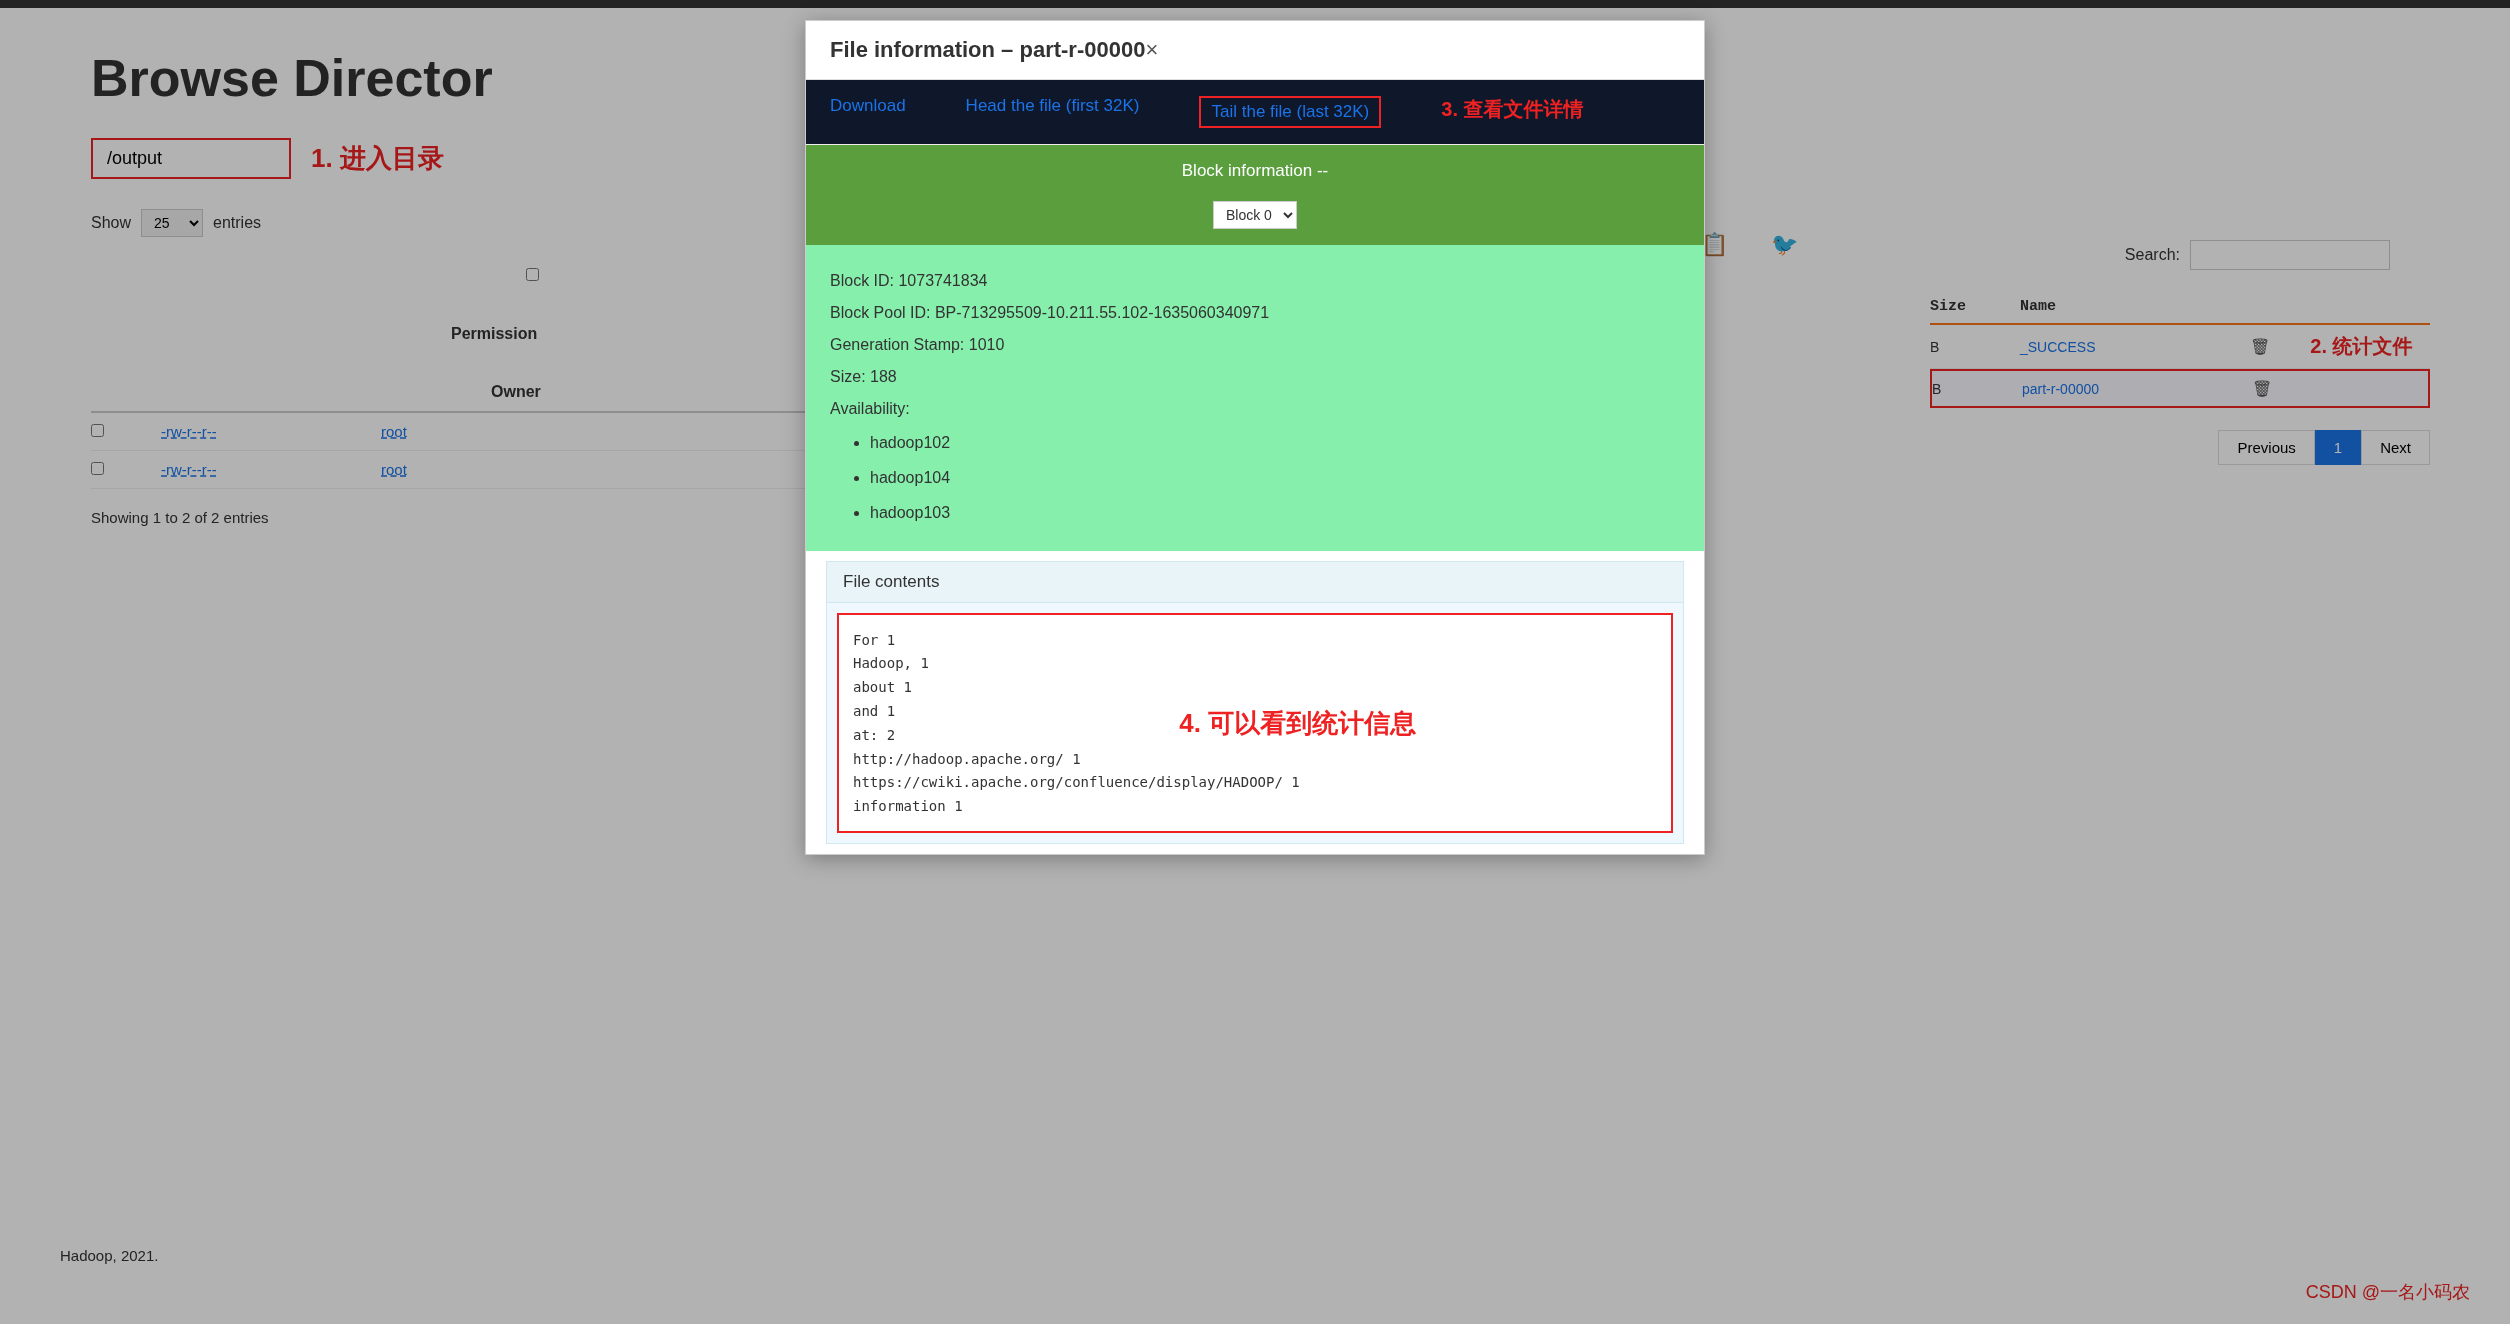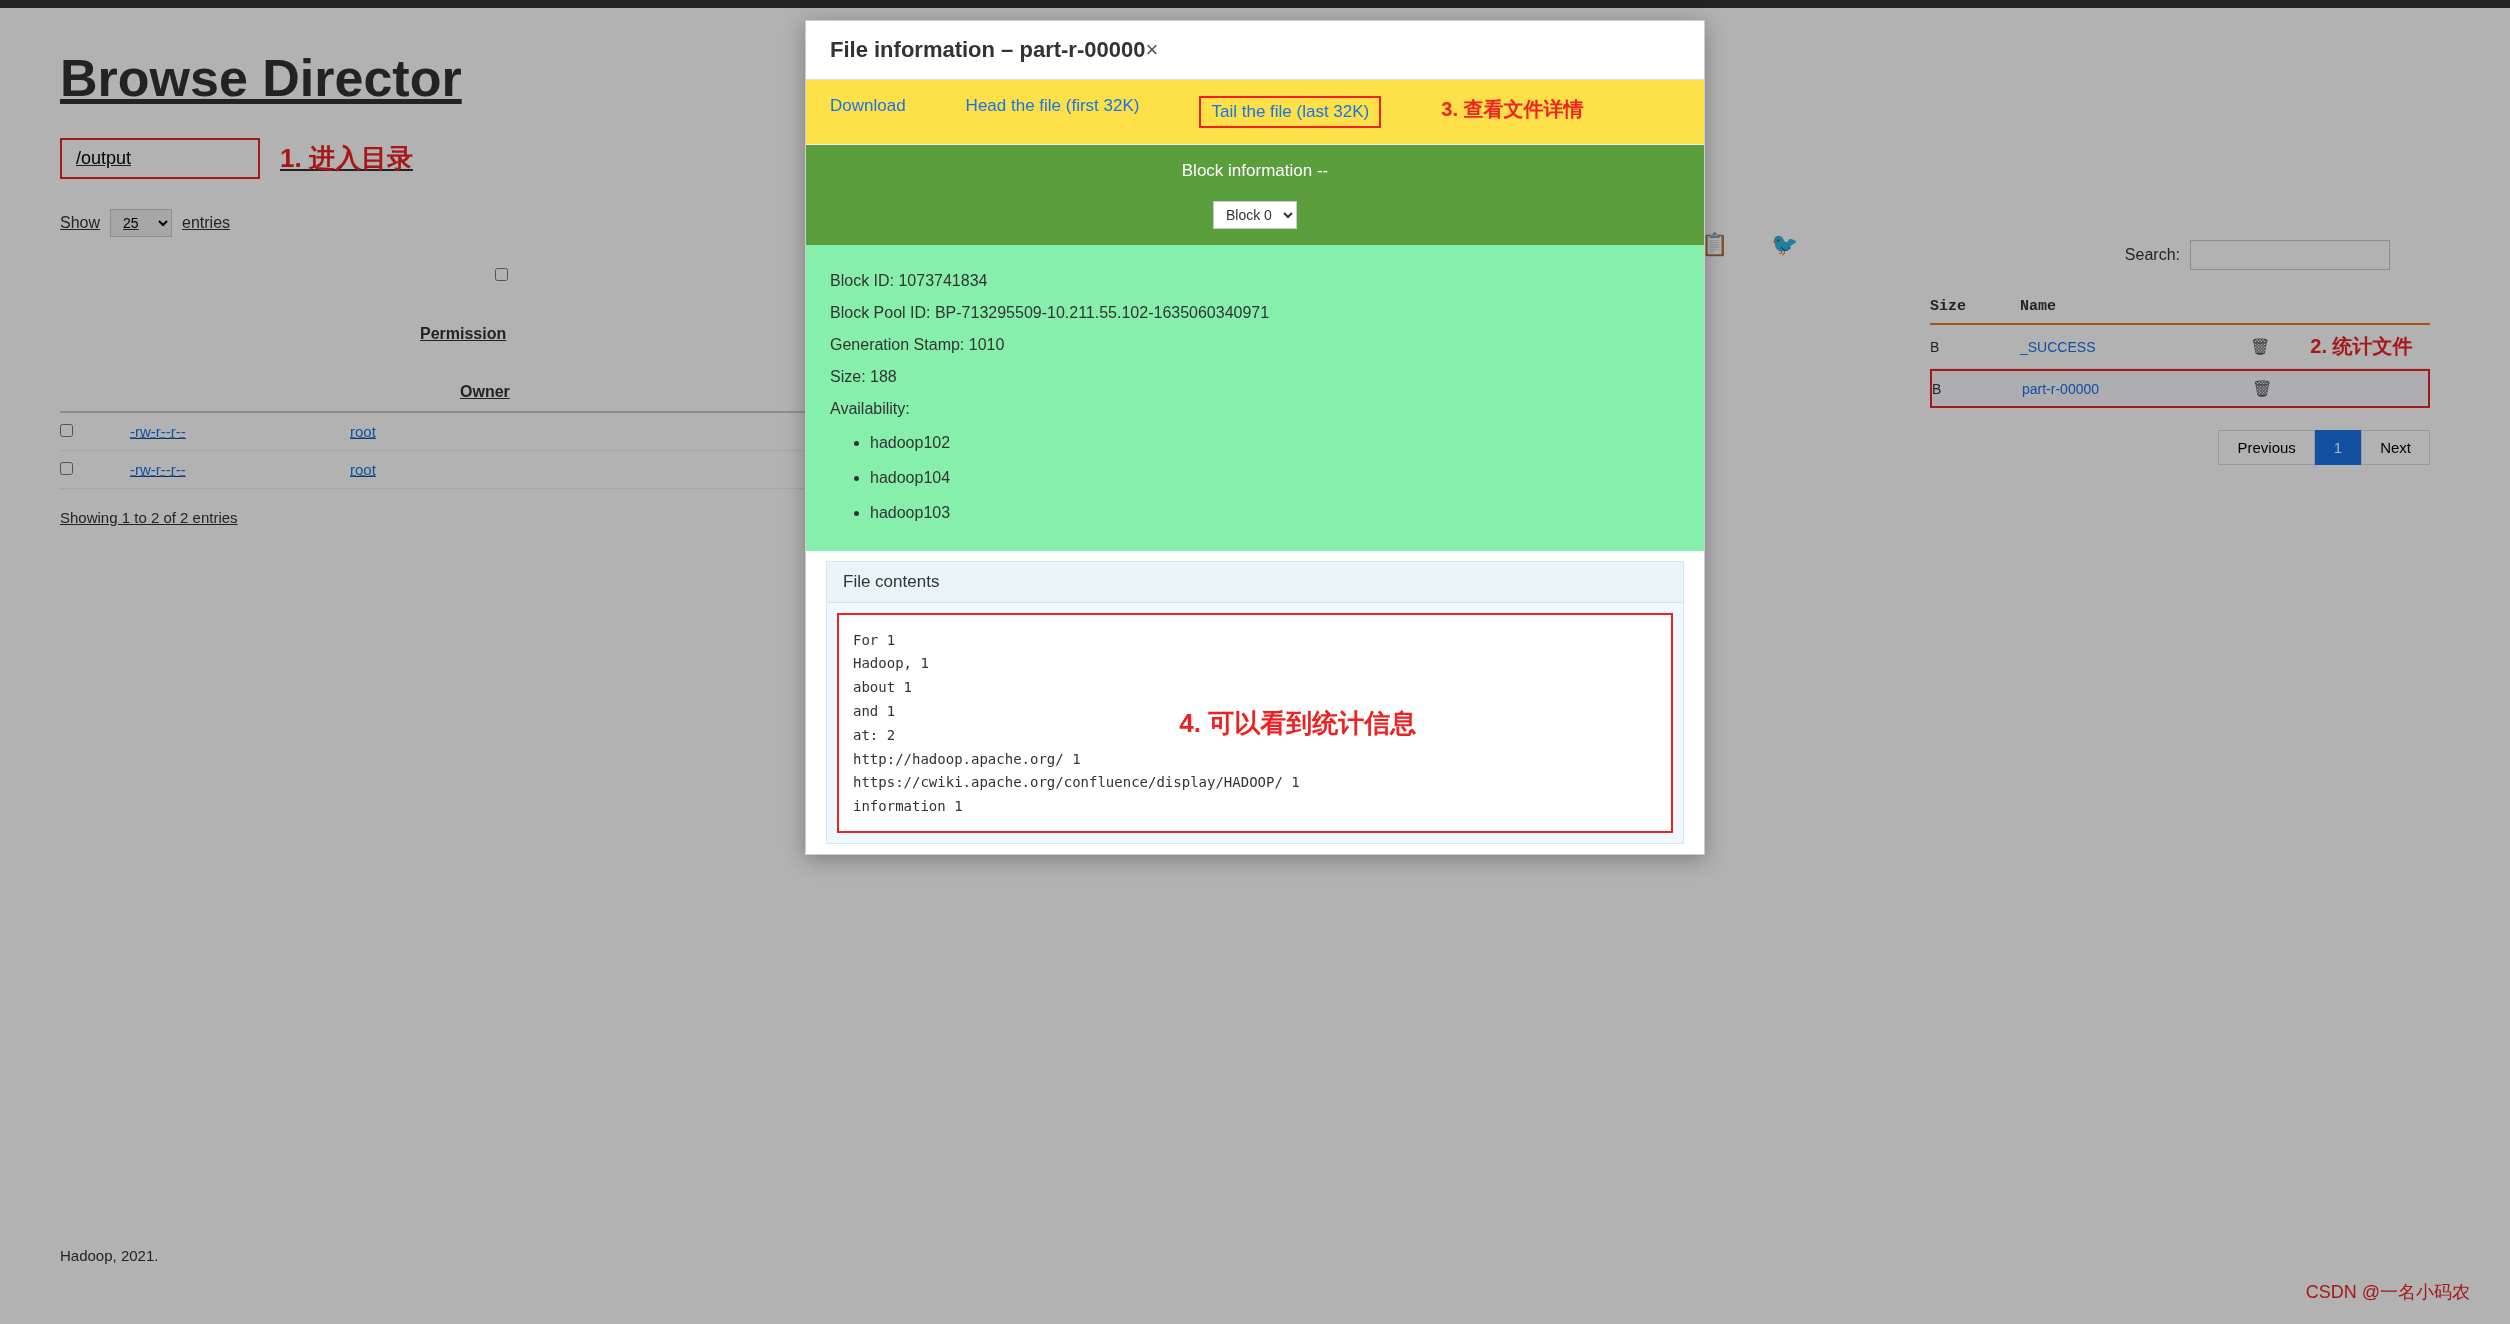"Browse Director" .page-content { padding: 40px 60px -> 40px 91px; text-decoration: underline -> none }
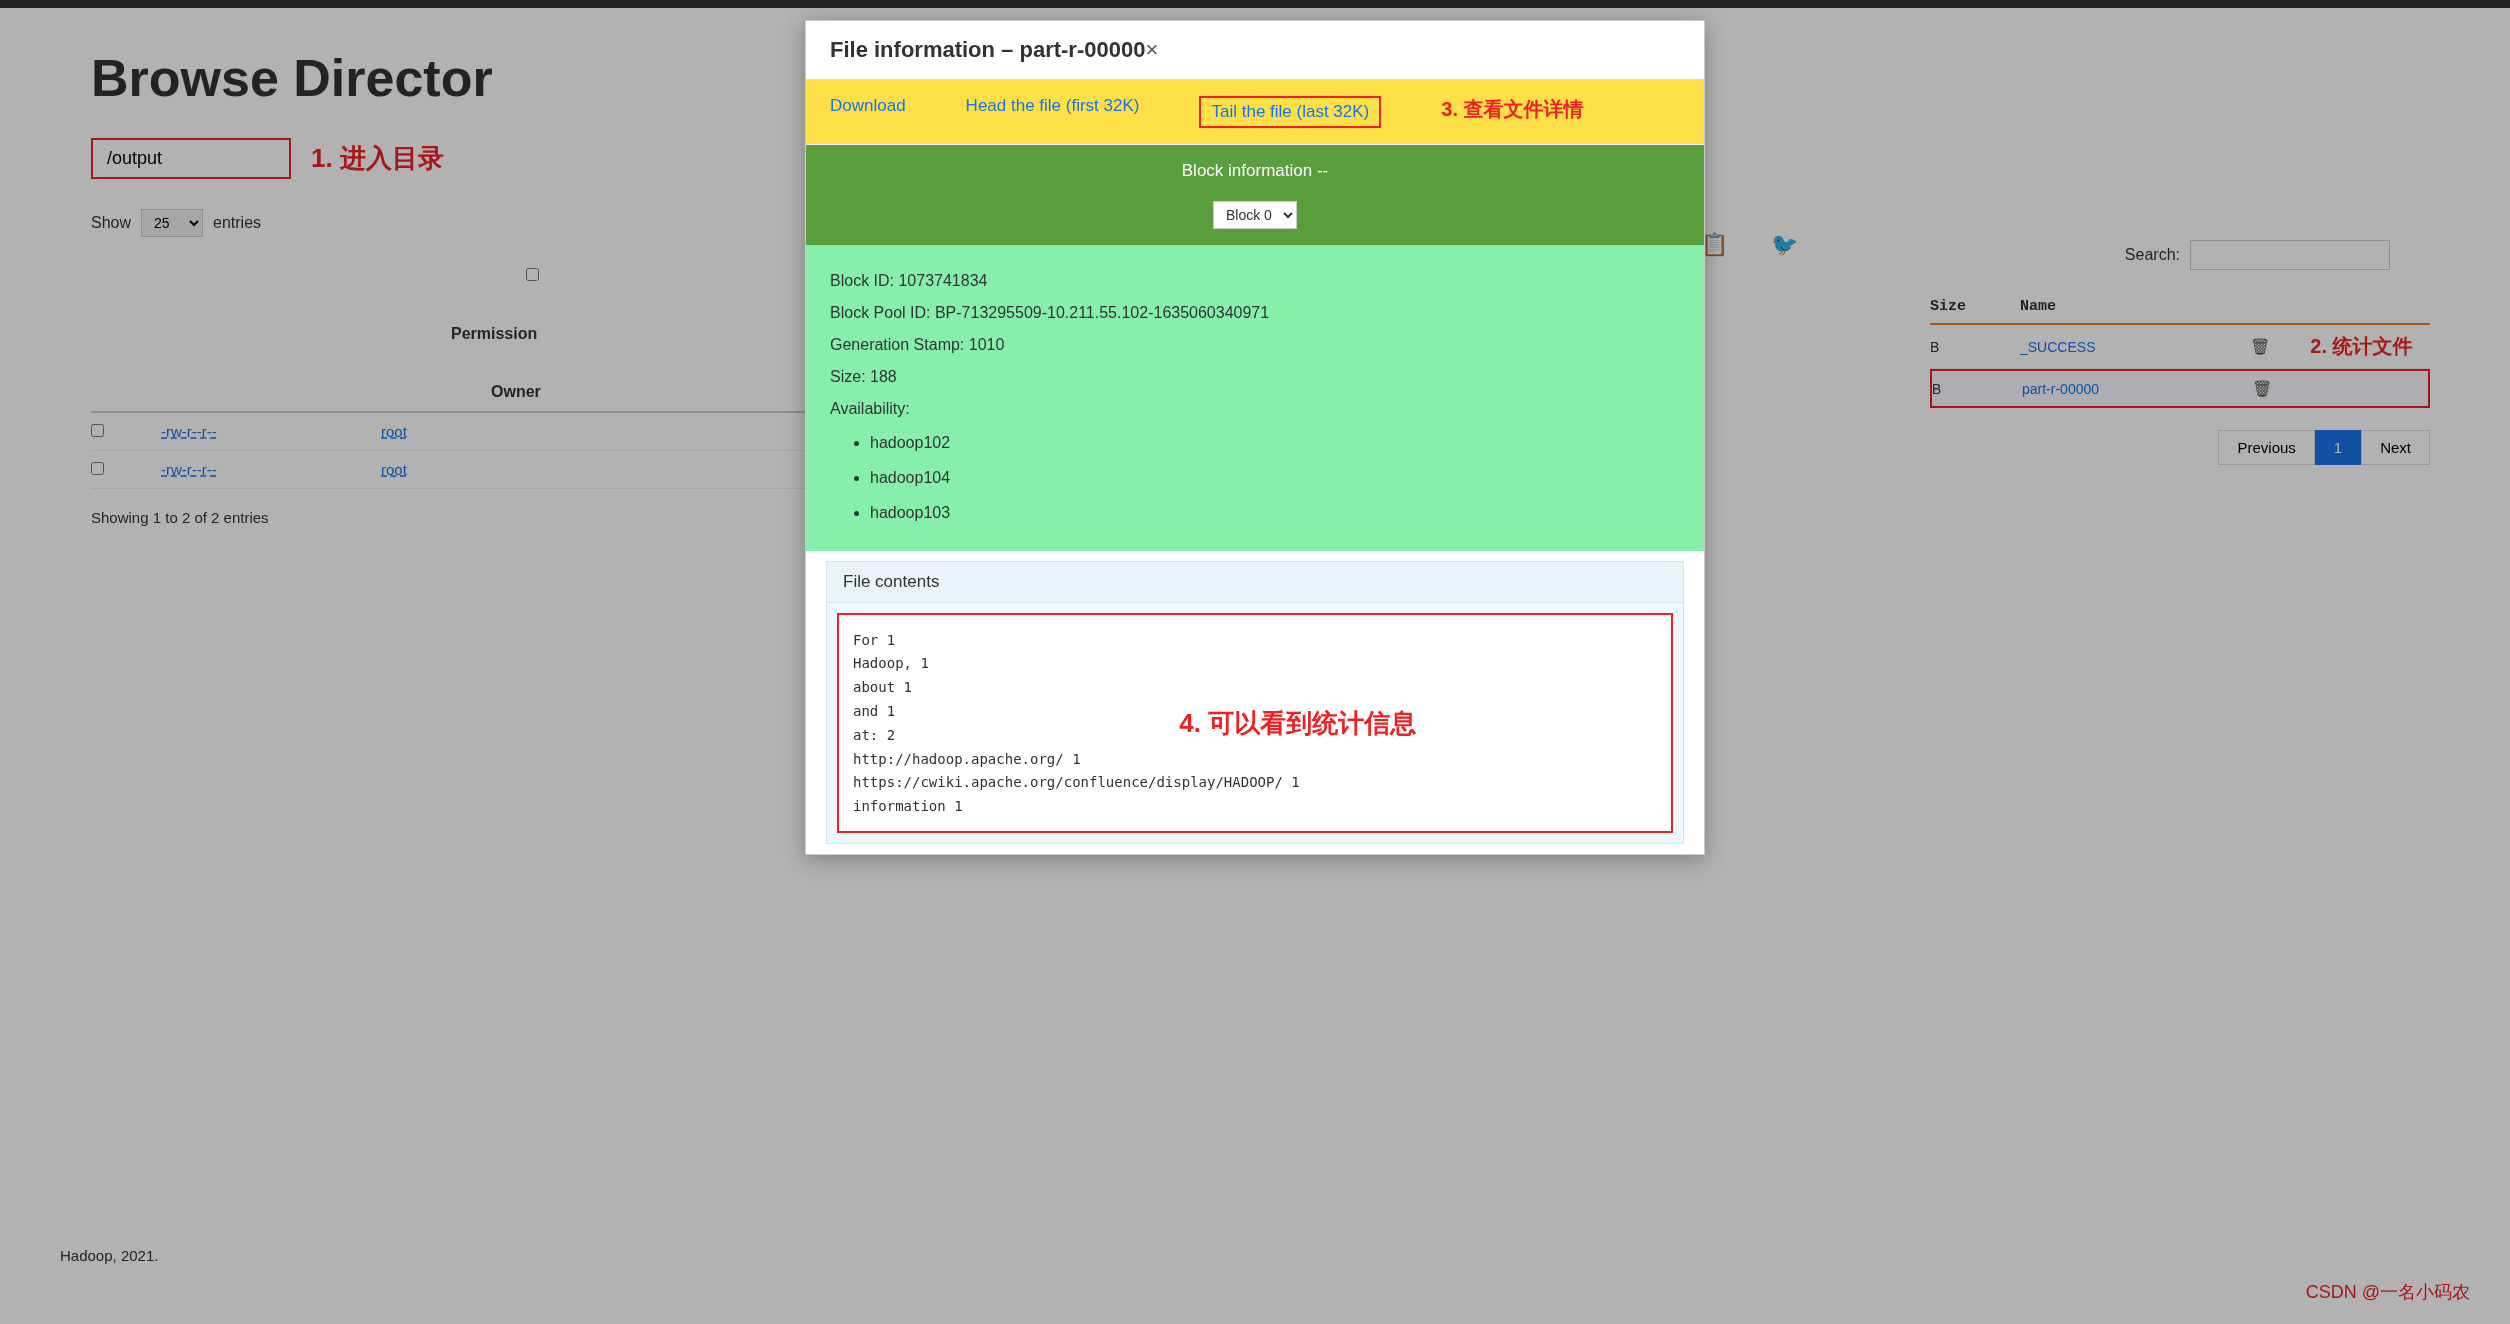"Download" .modal-links { background: #fde047 -> #0f172a }
